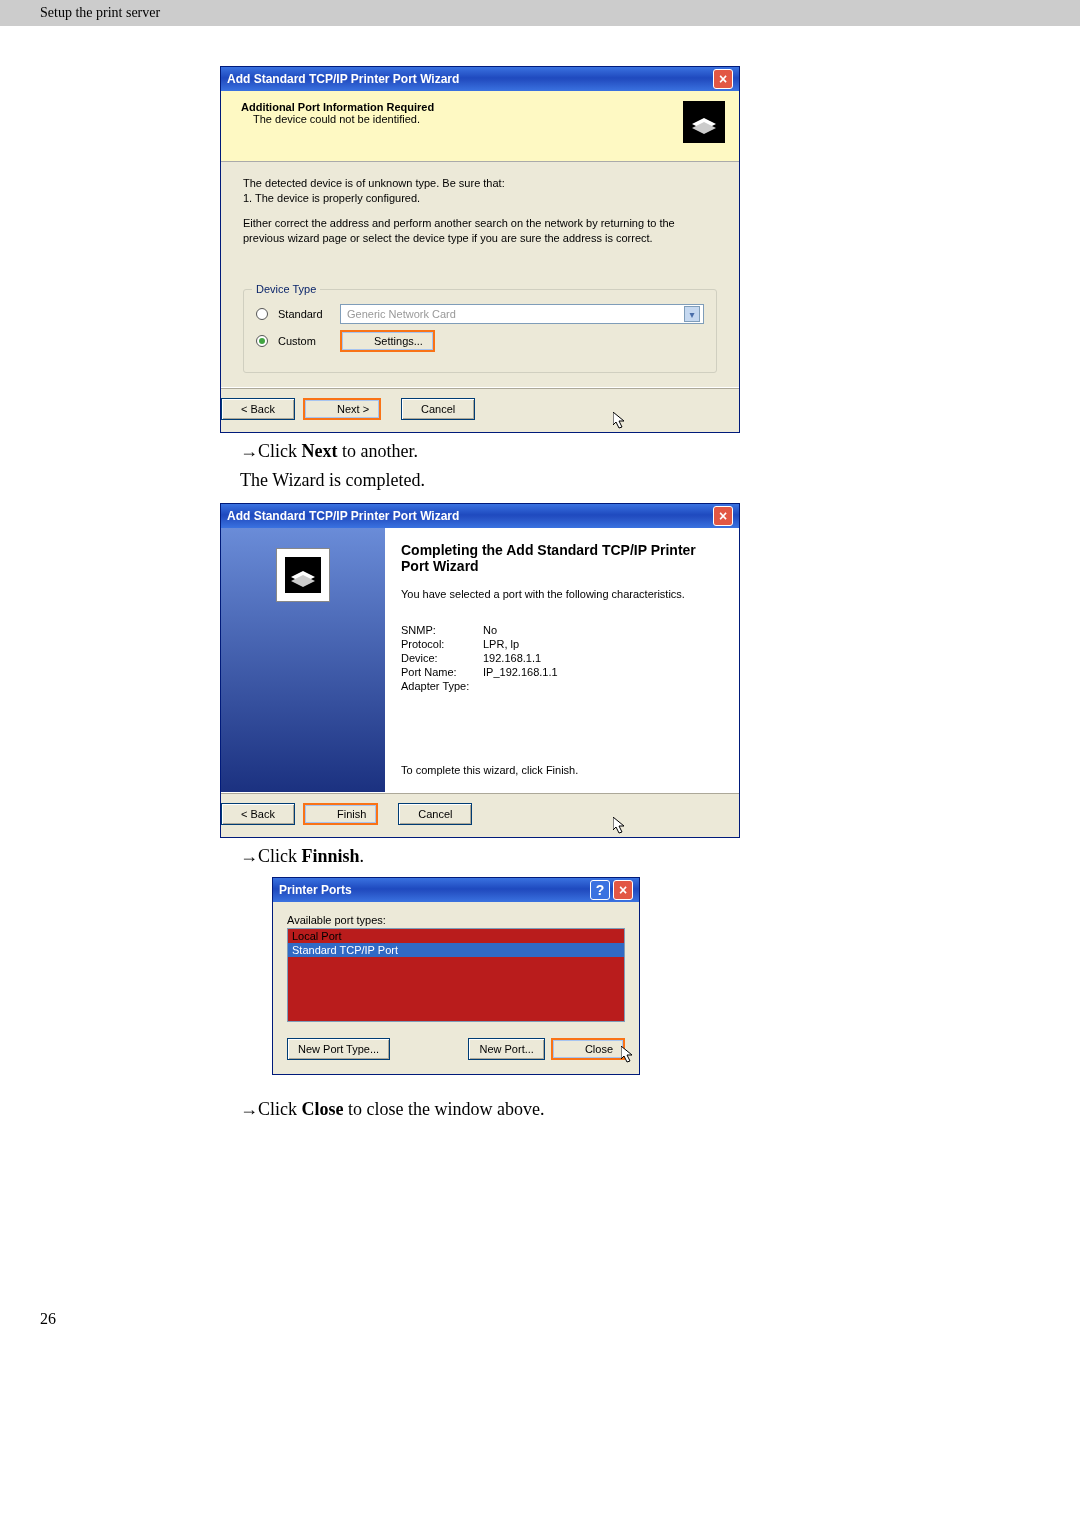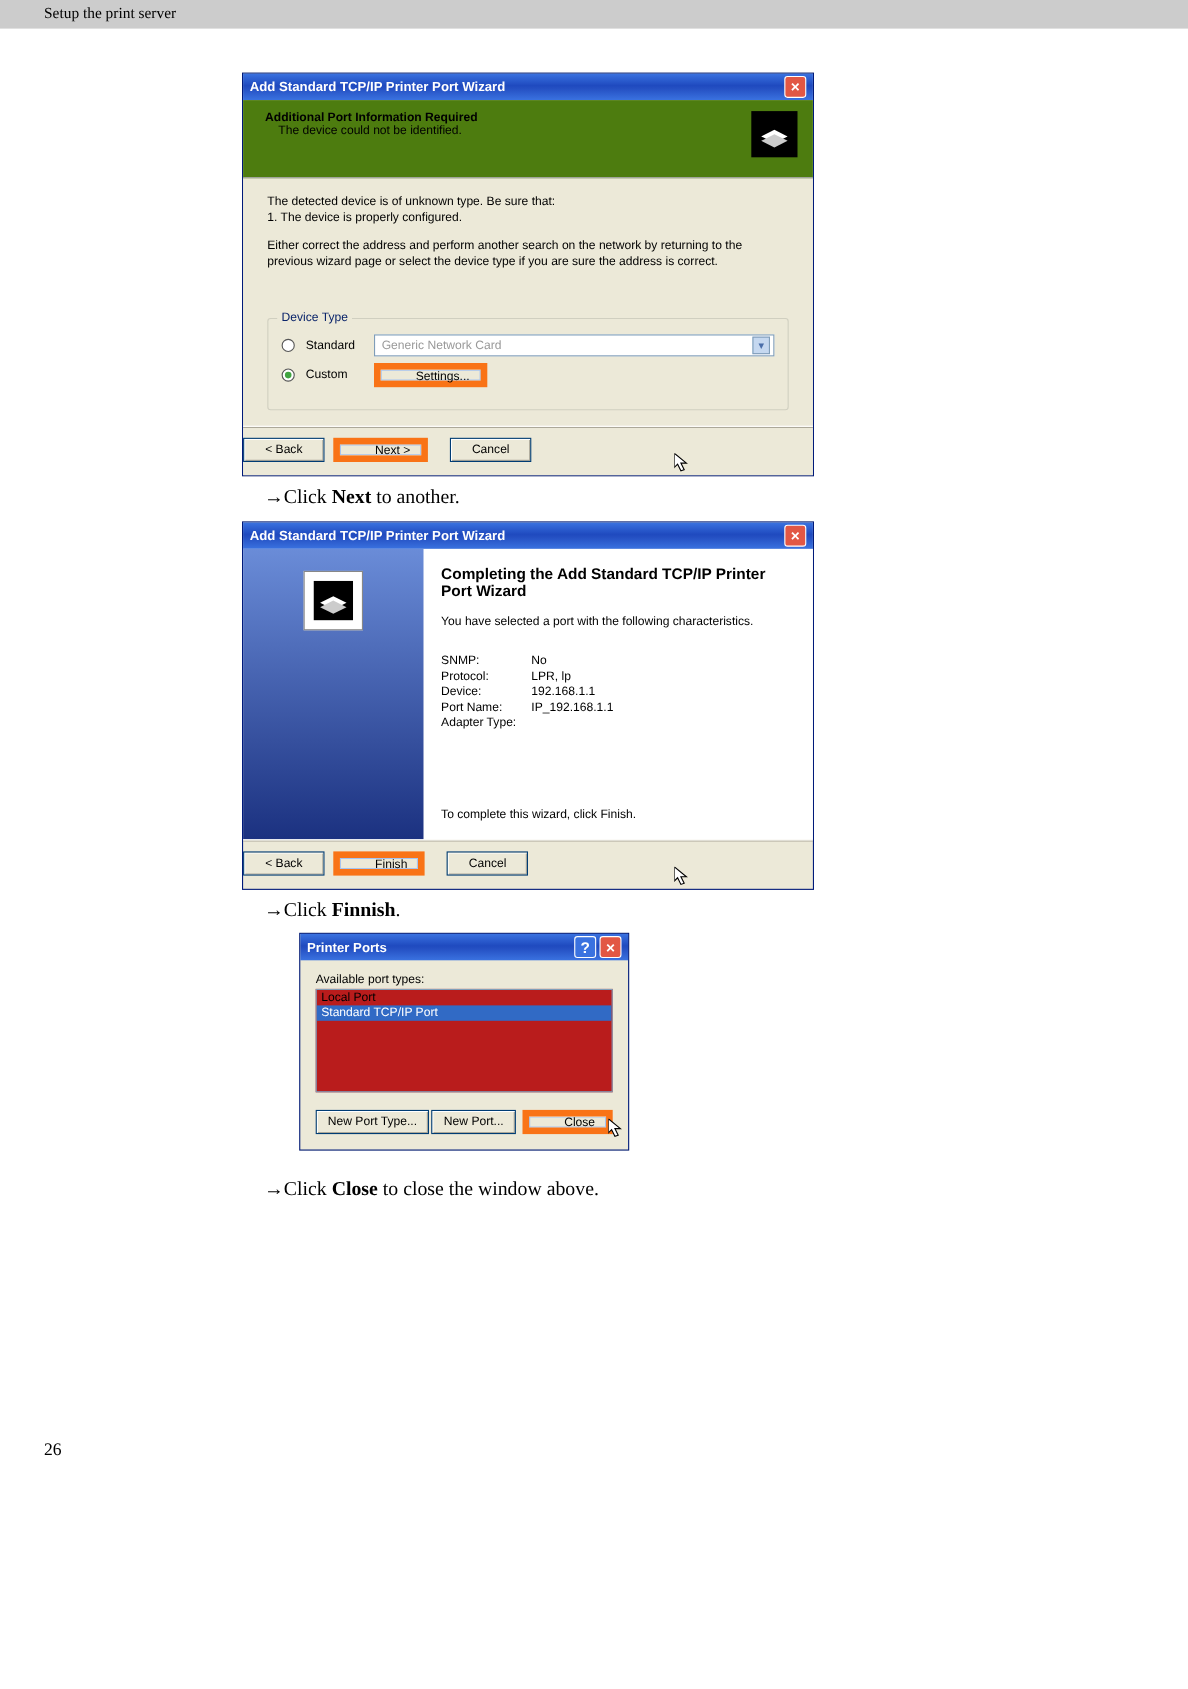"Additional Port Information Required" .xp-header-section { background: #4d7c0f -> #fef9c3 }
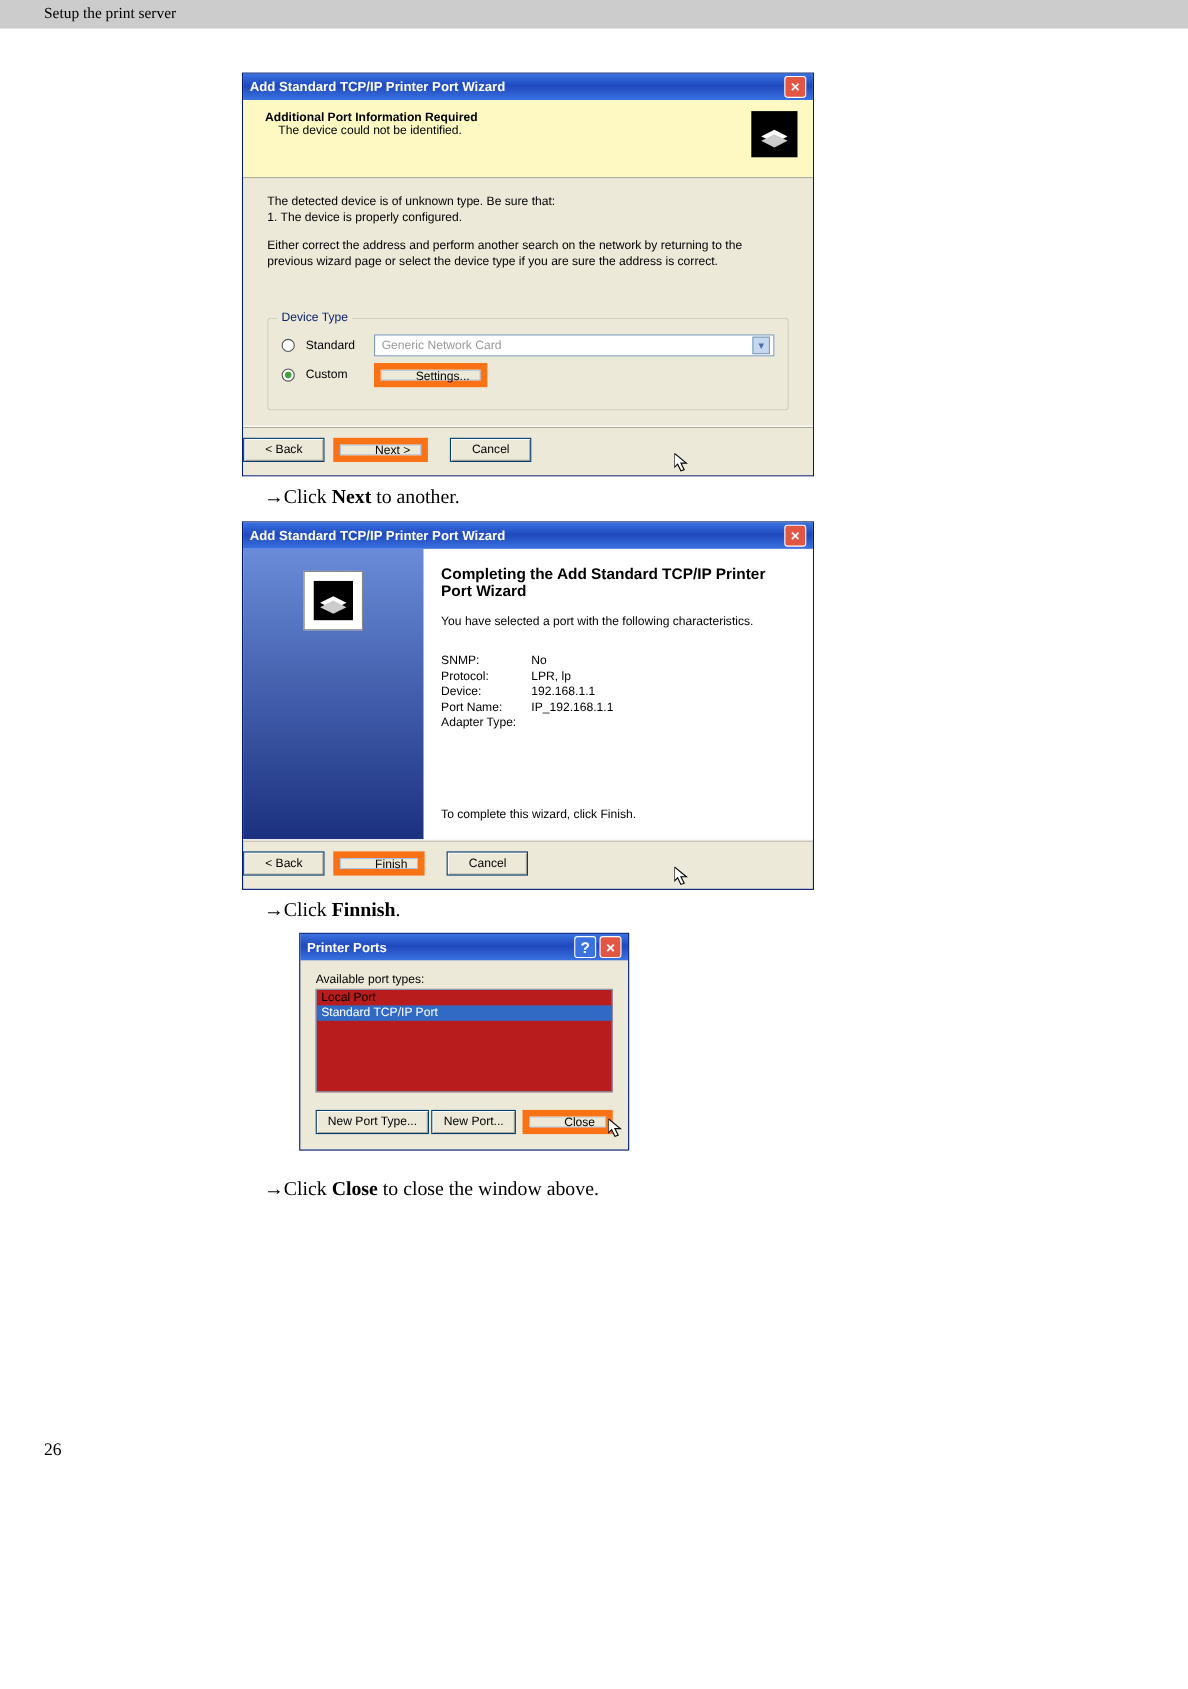"Settings..." .xp-button.focus { border: 6px solid #f97316 -> 2px solid #f97316 }
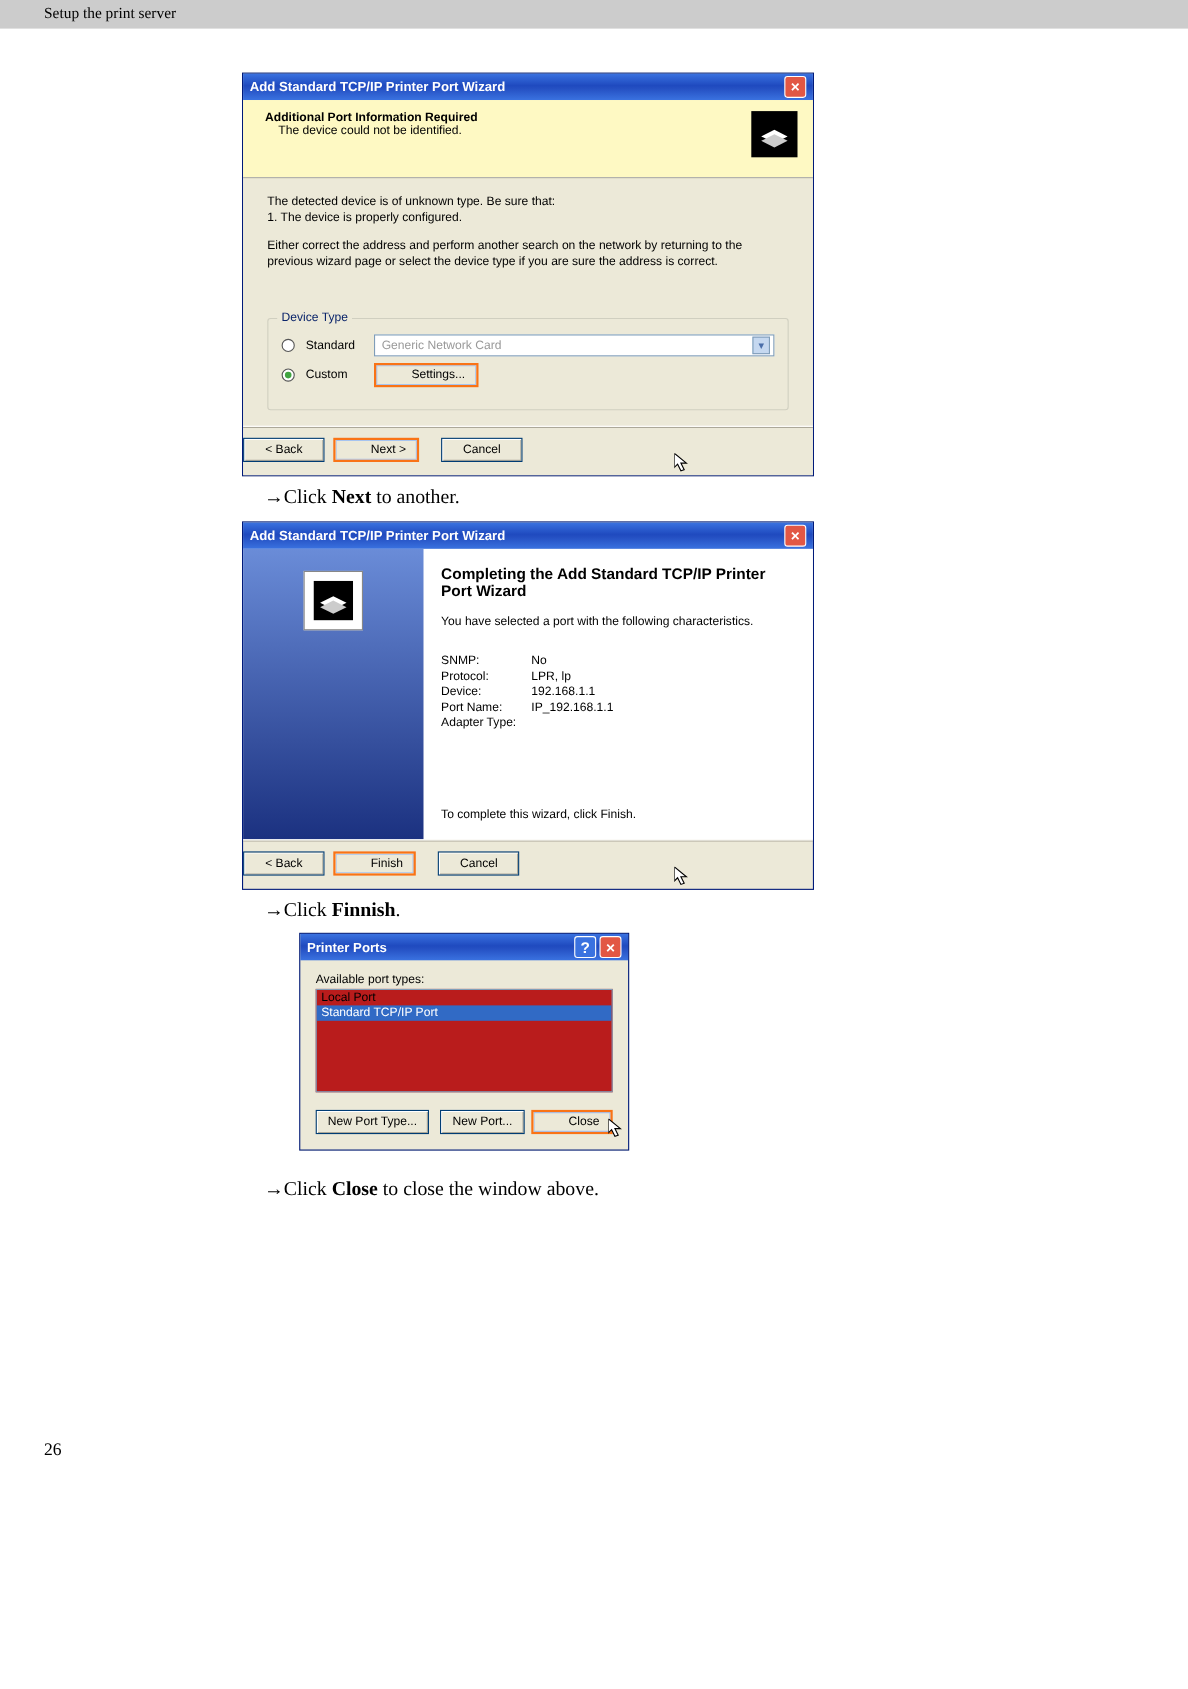"The Wizard is completed." p.instr { html: none -> <p>The Wizard is completed.</p> }
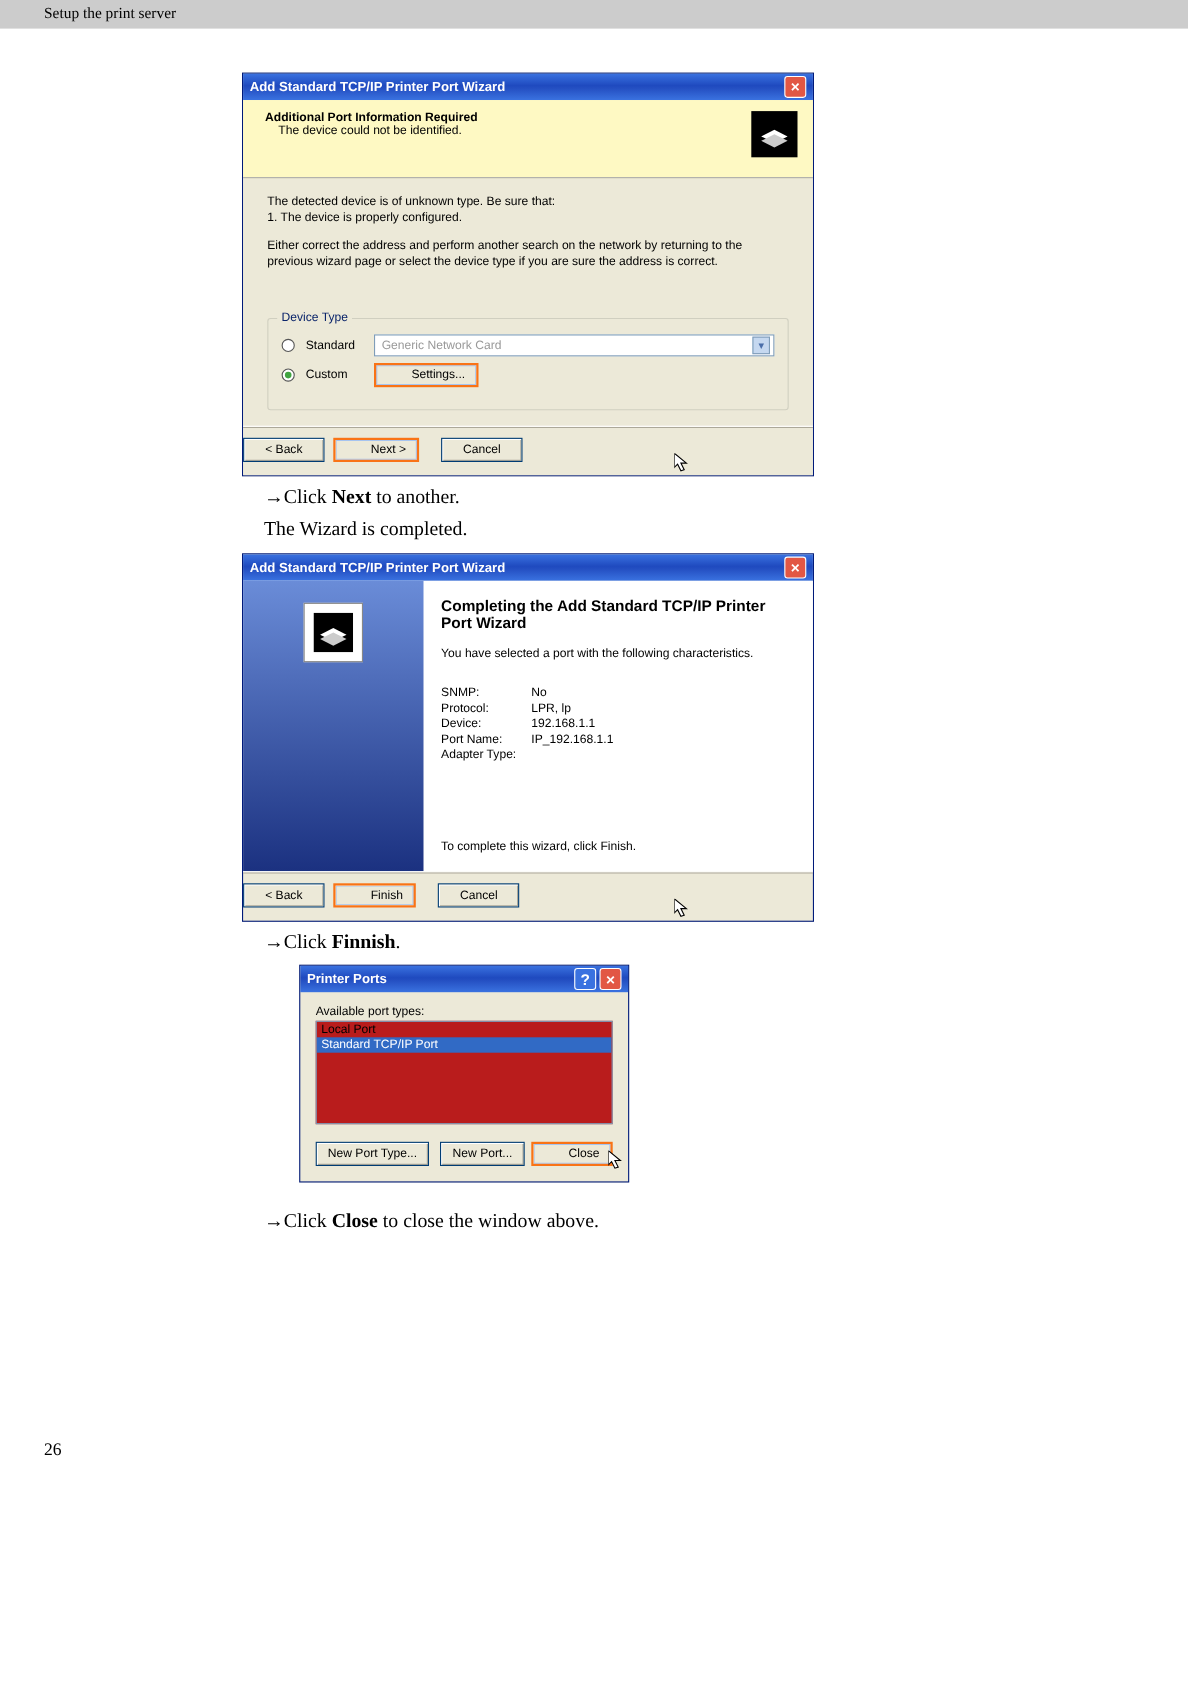"Printer Ports" .w3 { width: 300px -> 368px }
